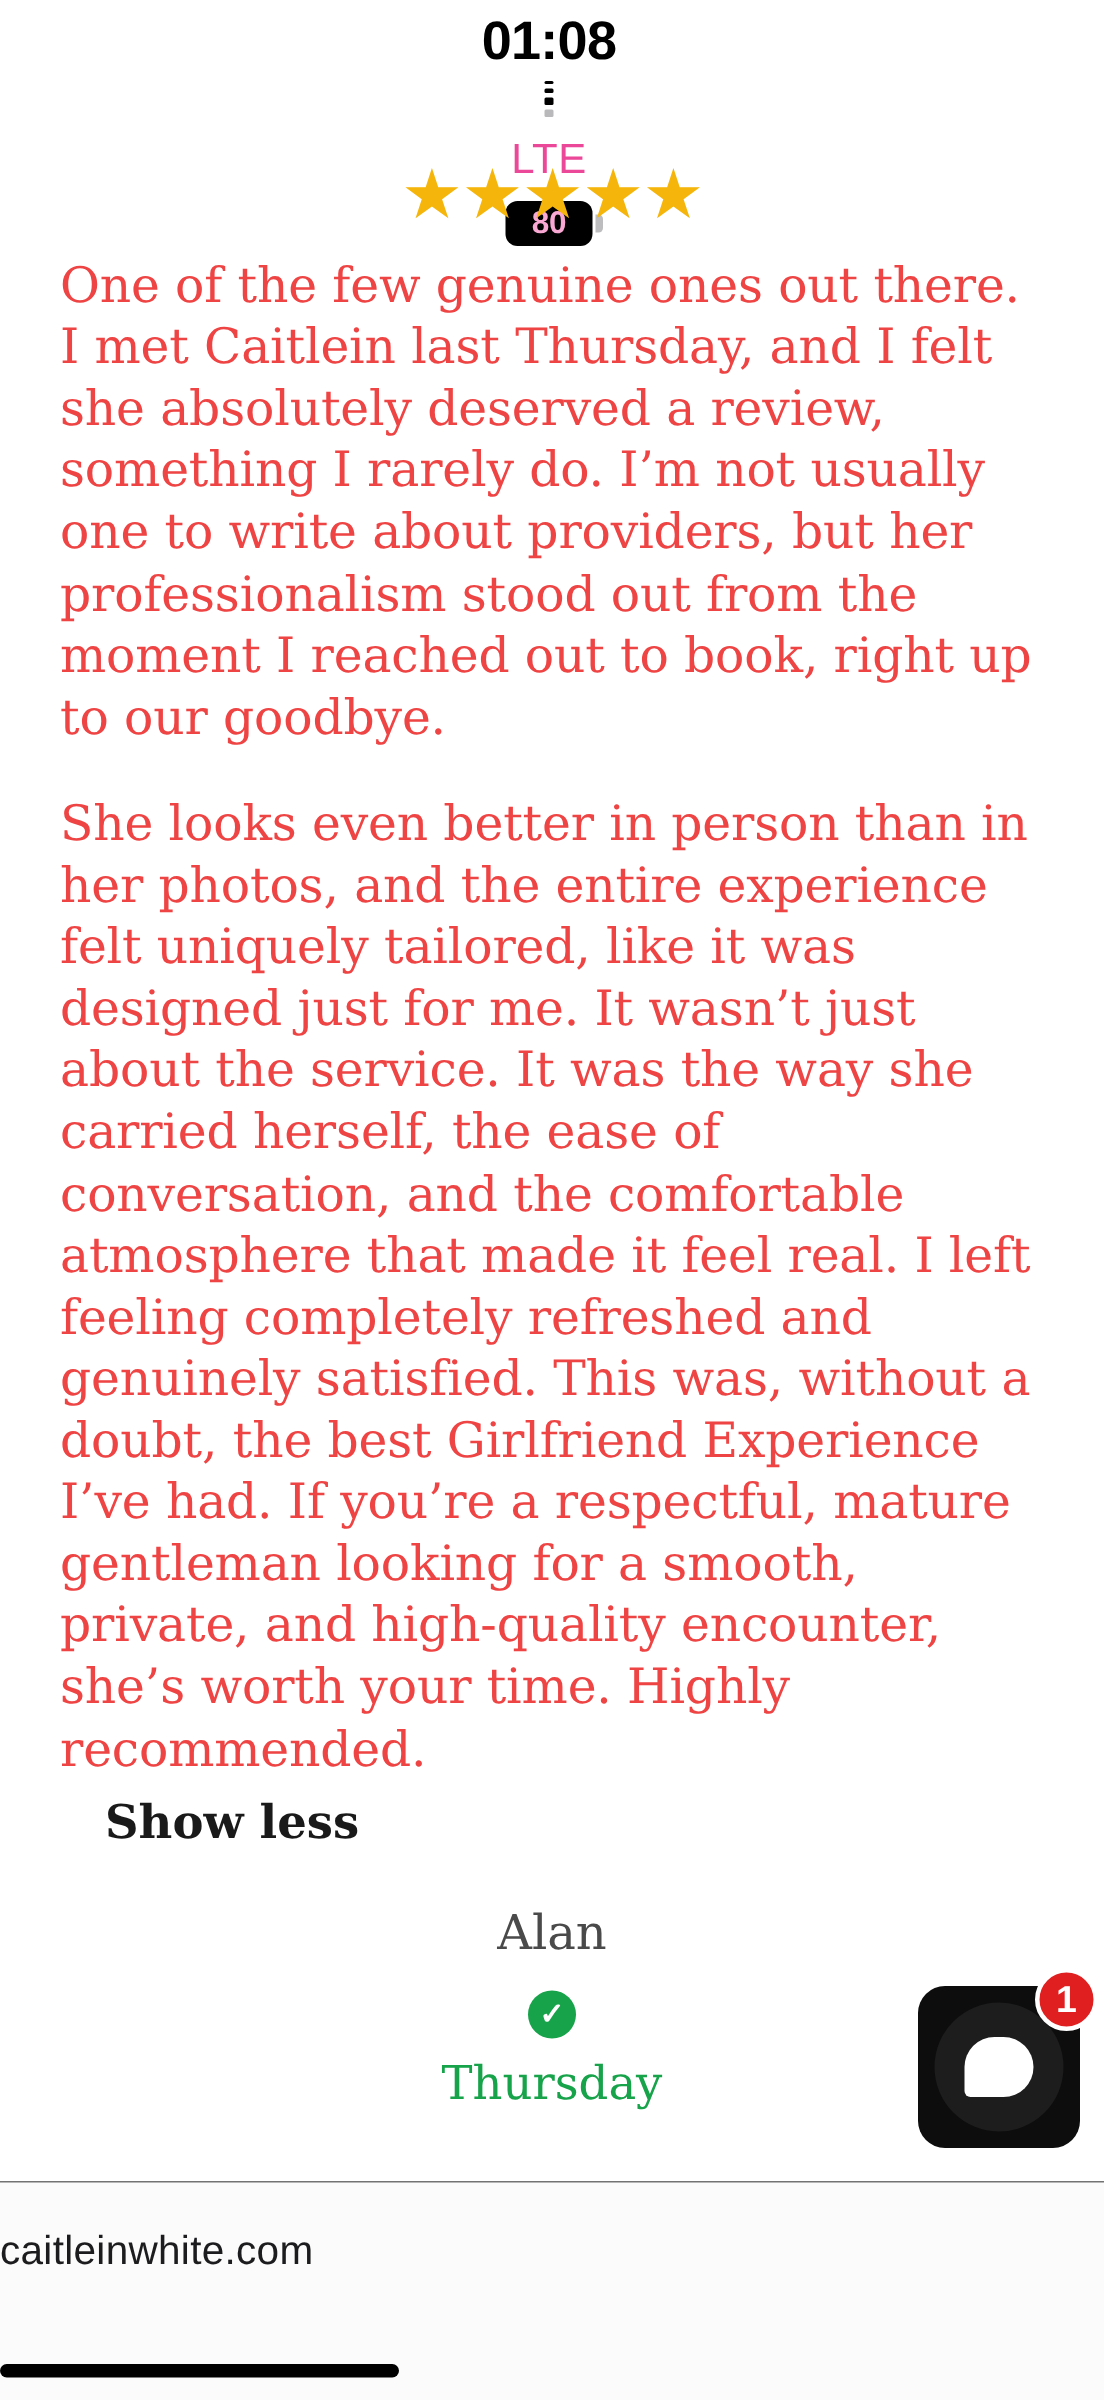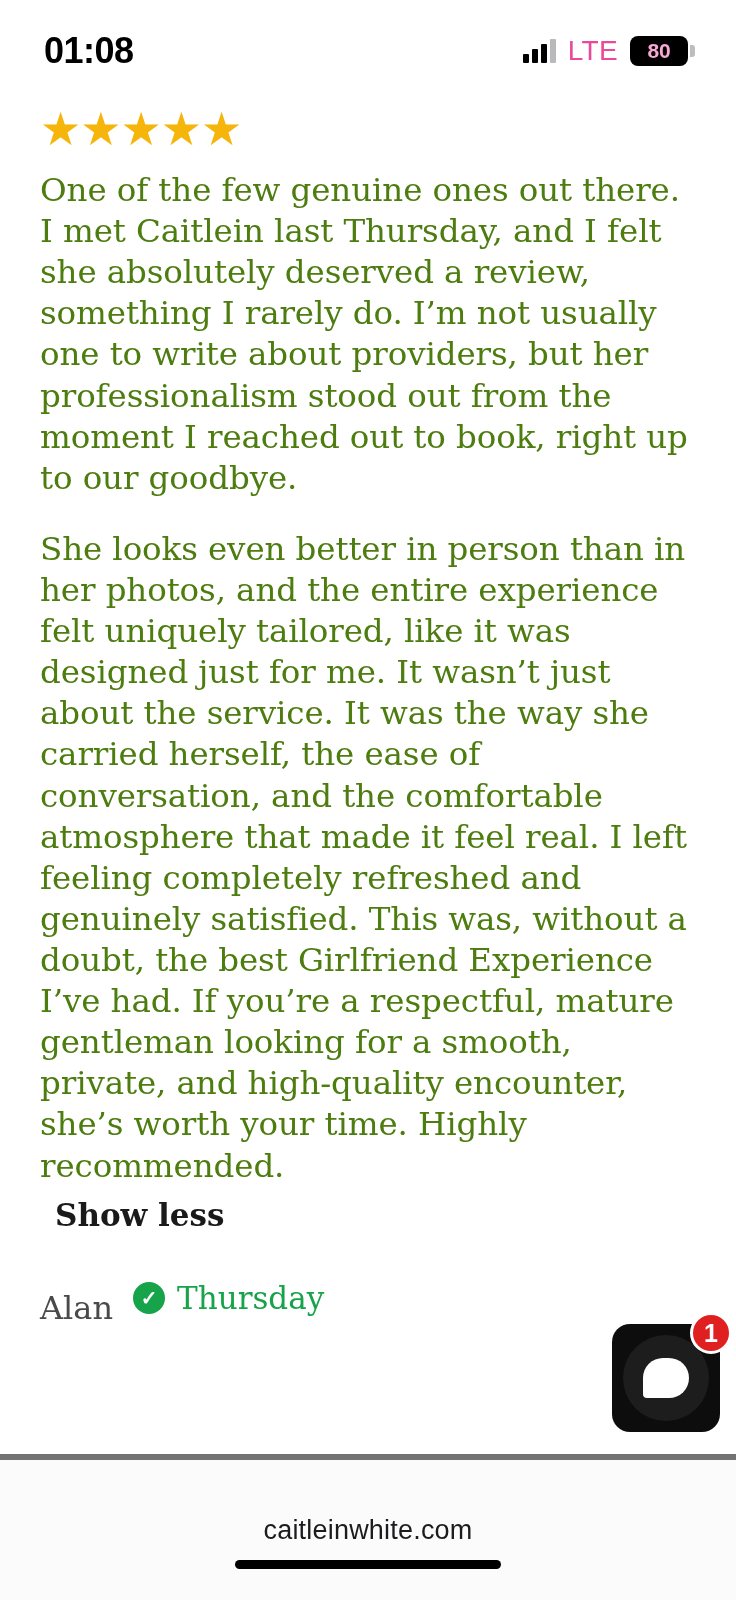"01:08" * { flex-direction: none -> column }
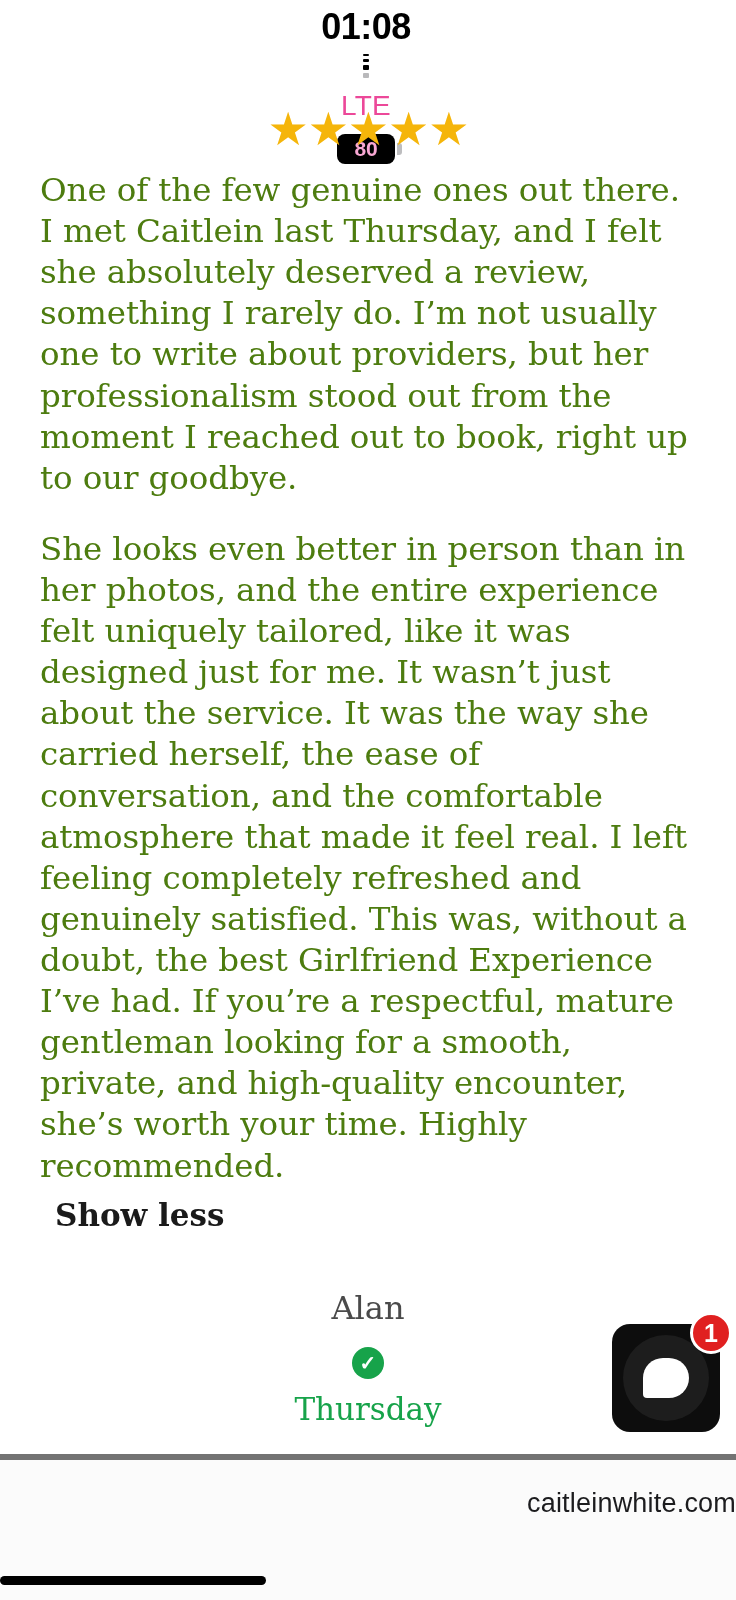"One of the few genuine" .review-body p { color: #4d7c0f -> #ef4444 }
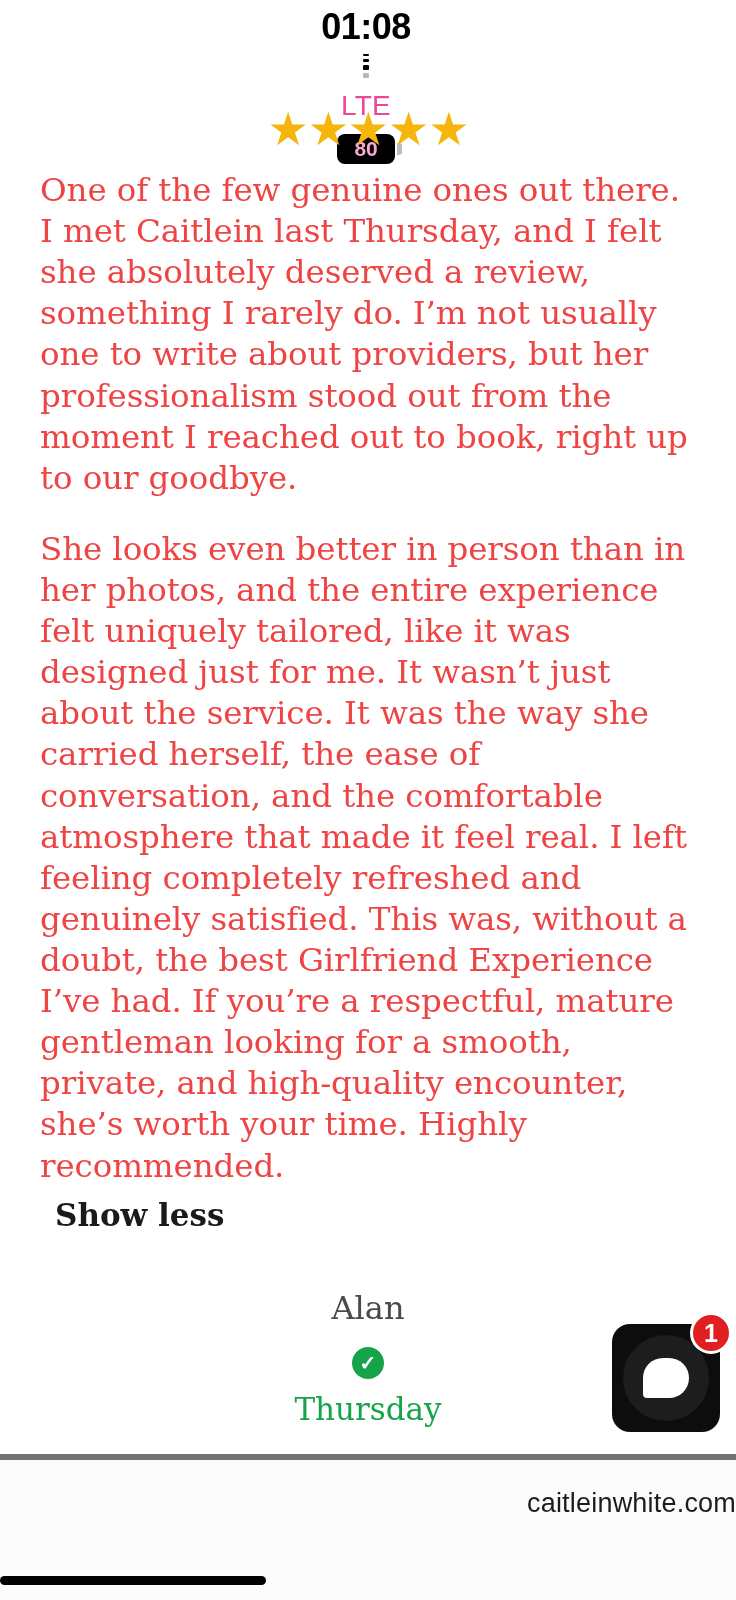"Show less" .show-less { margin-left: 15px -> 30px }
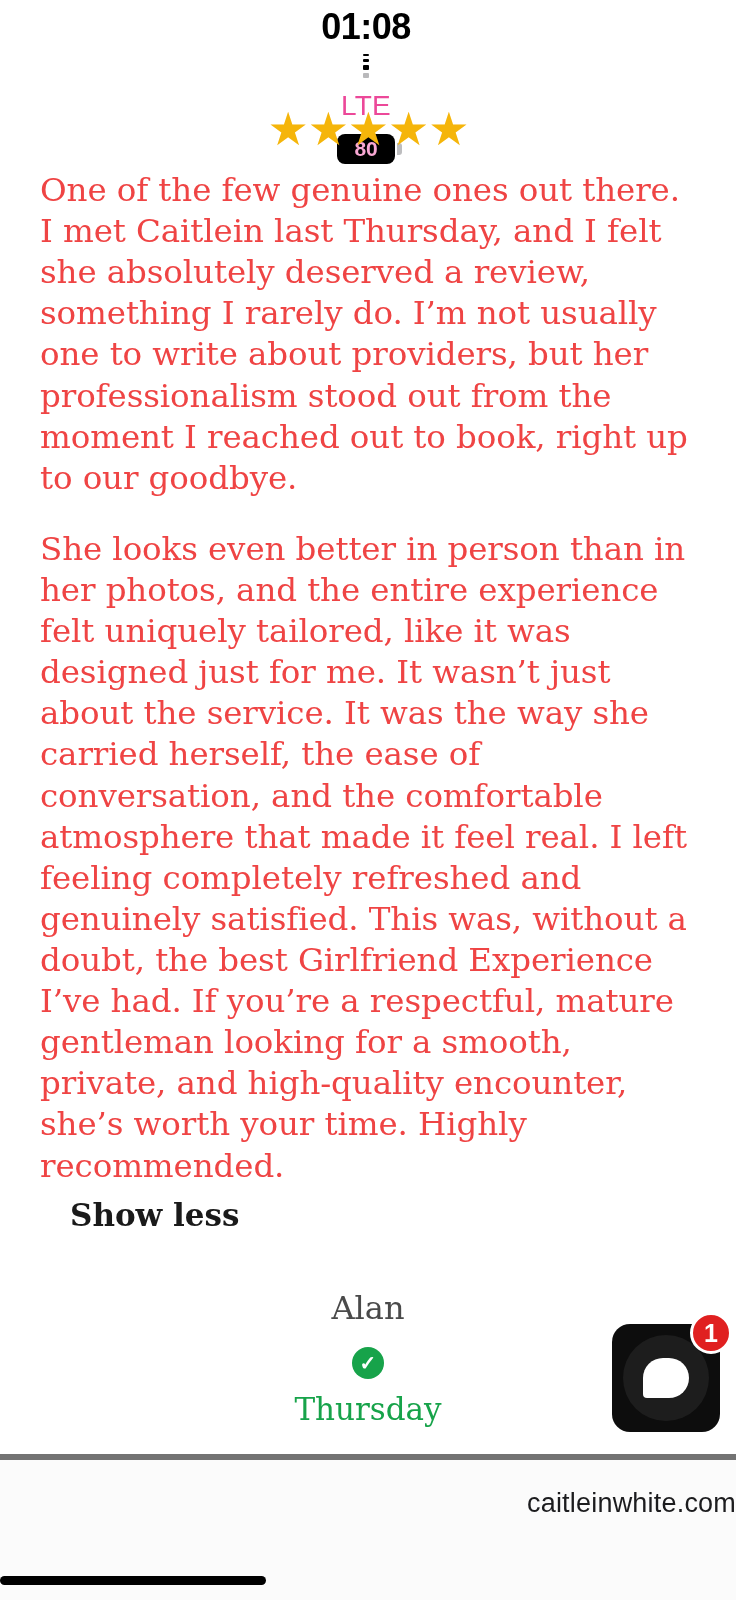"Alan" .reviewer-name { margin-top: 20px -> none }
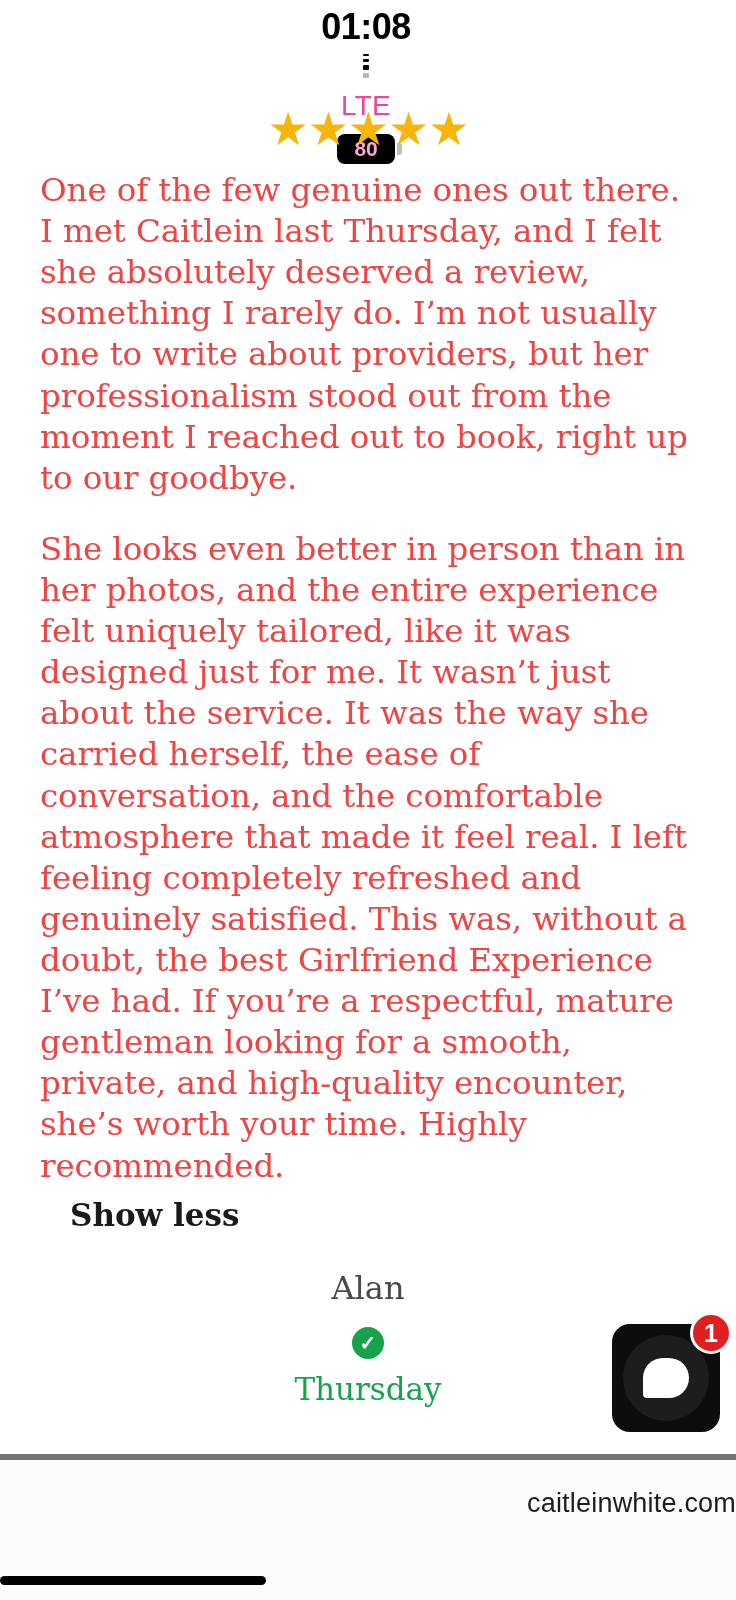"caitleinwhite.com" .browser-bar { align-items: flex-end -> flex-start; border-top: 6px solid #737373 -> 1px solid #737373 }
